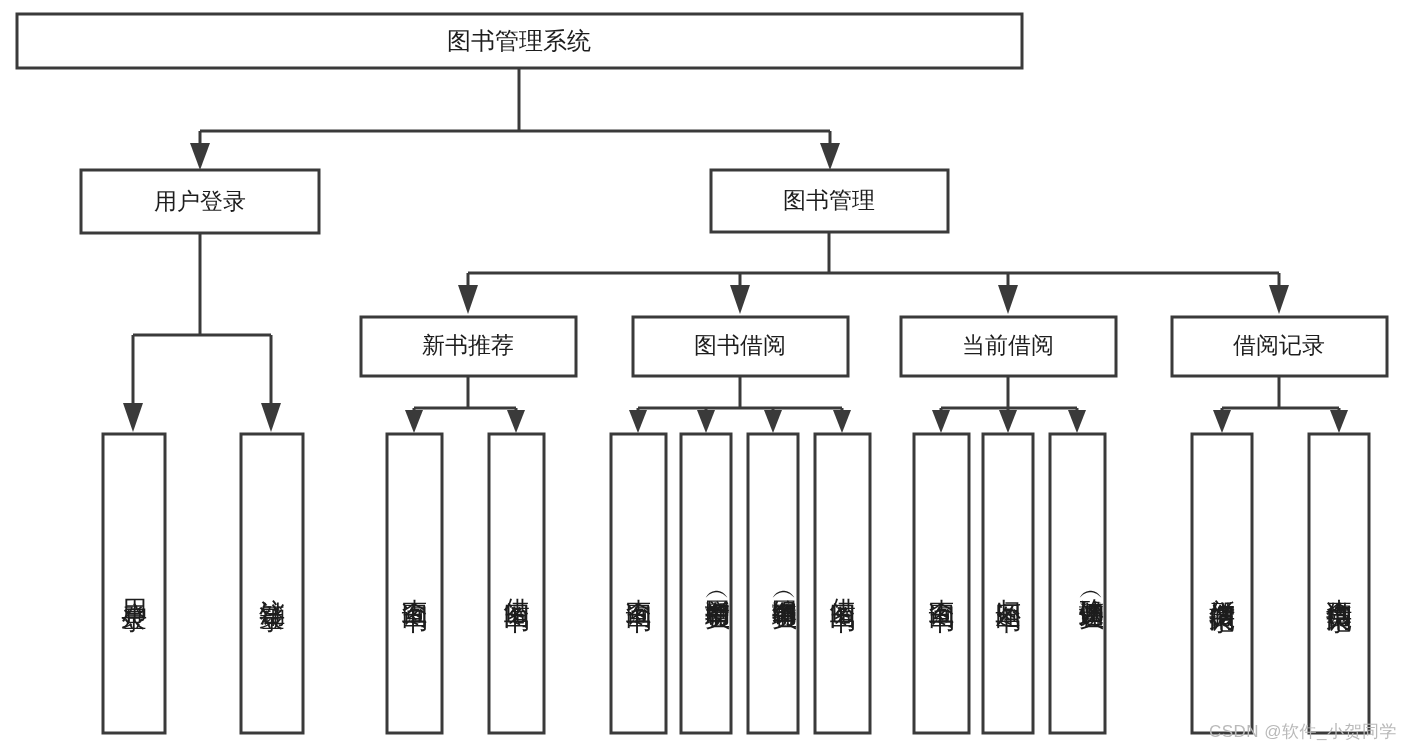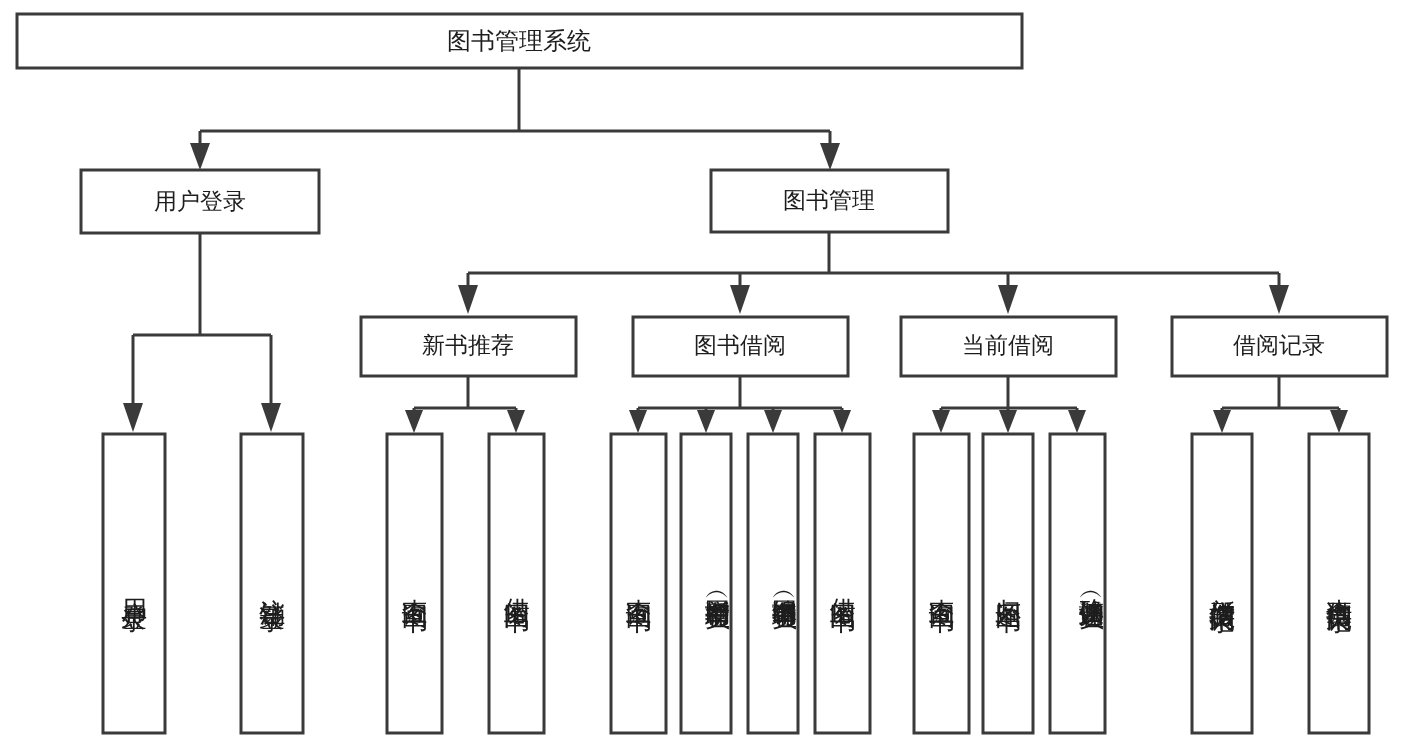"CSDN @软件_小贺同学" div.watermark { html: none -> <div>CSDN @软件_小贺同学</div> }
